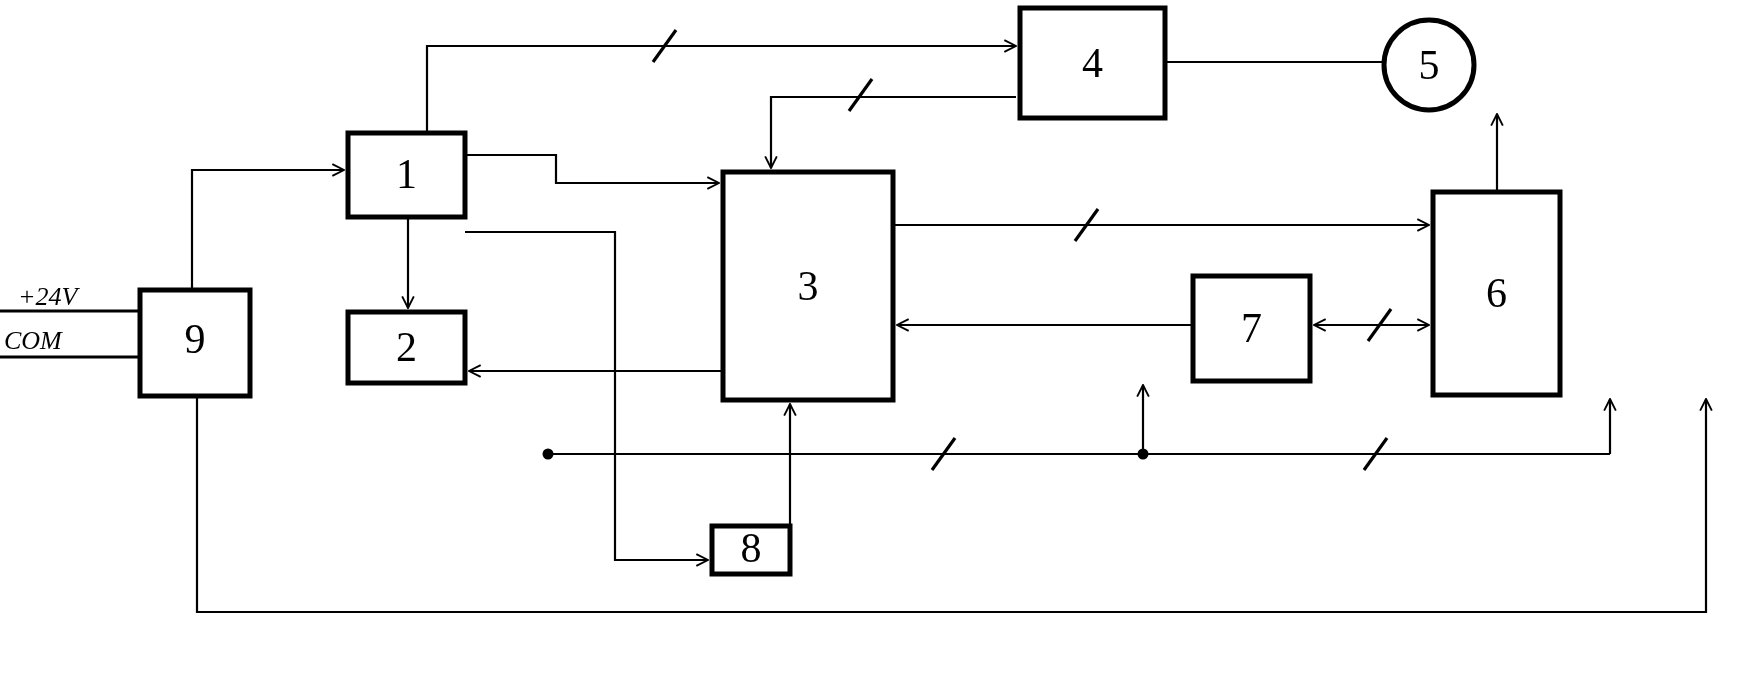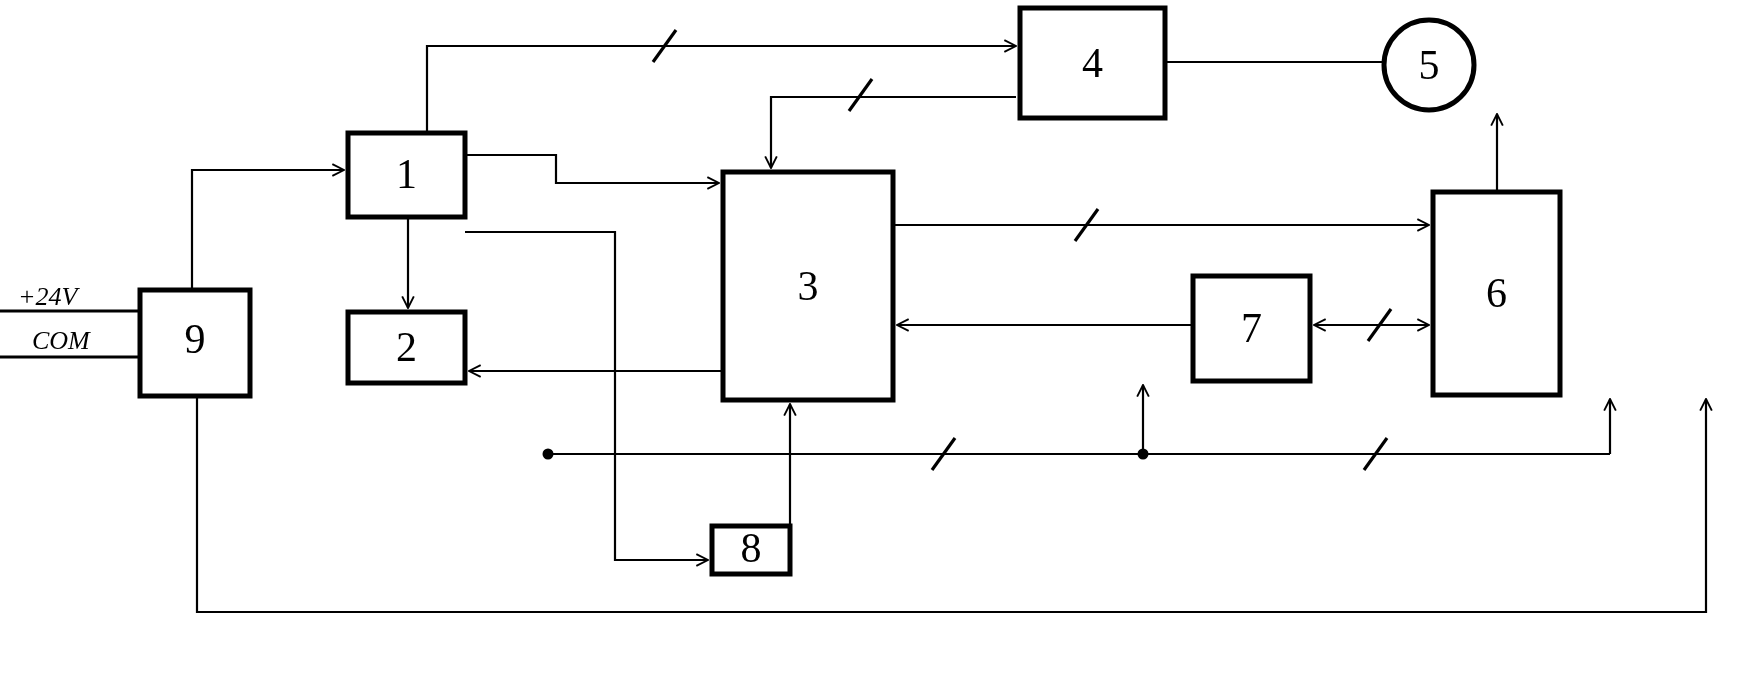"COM" div.power-label { margin-left: 28px -> none }
